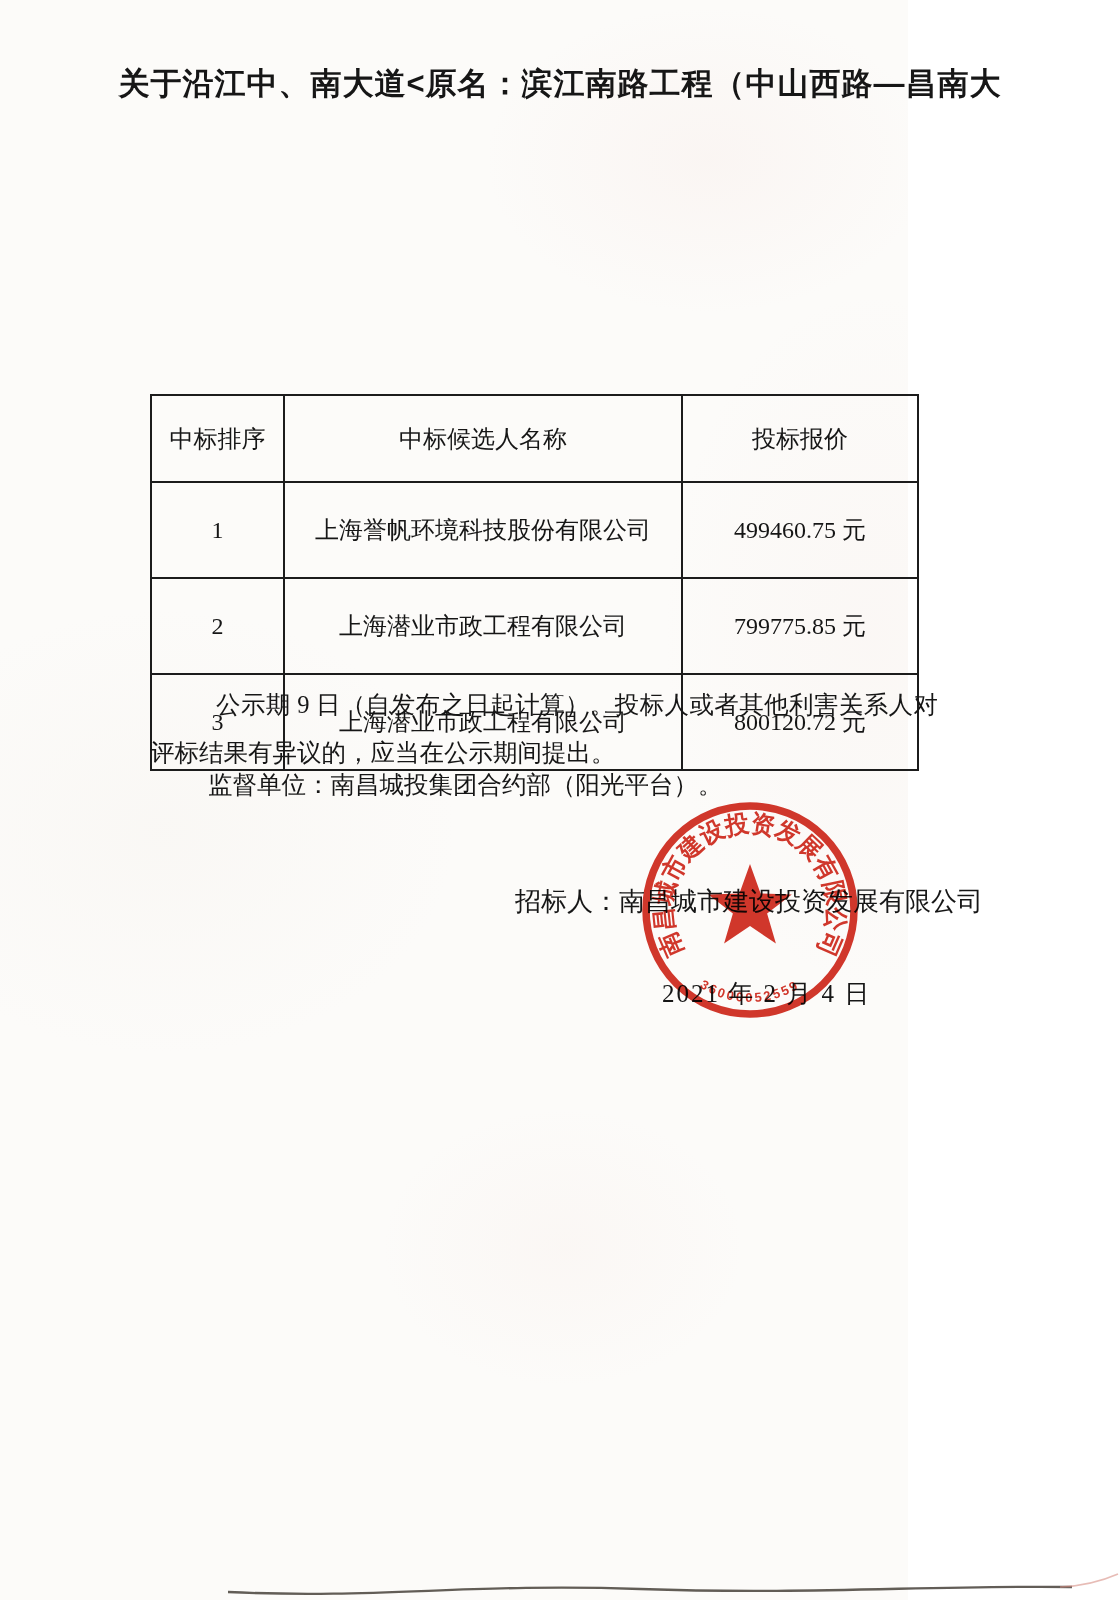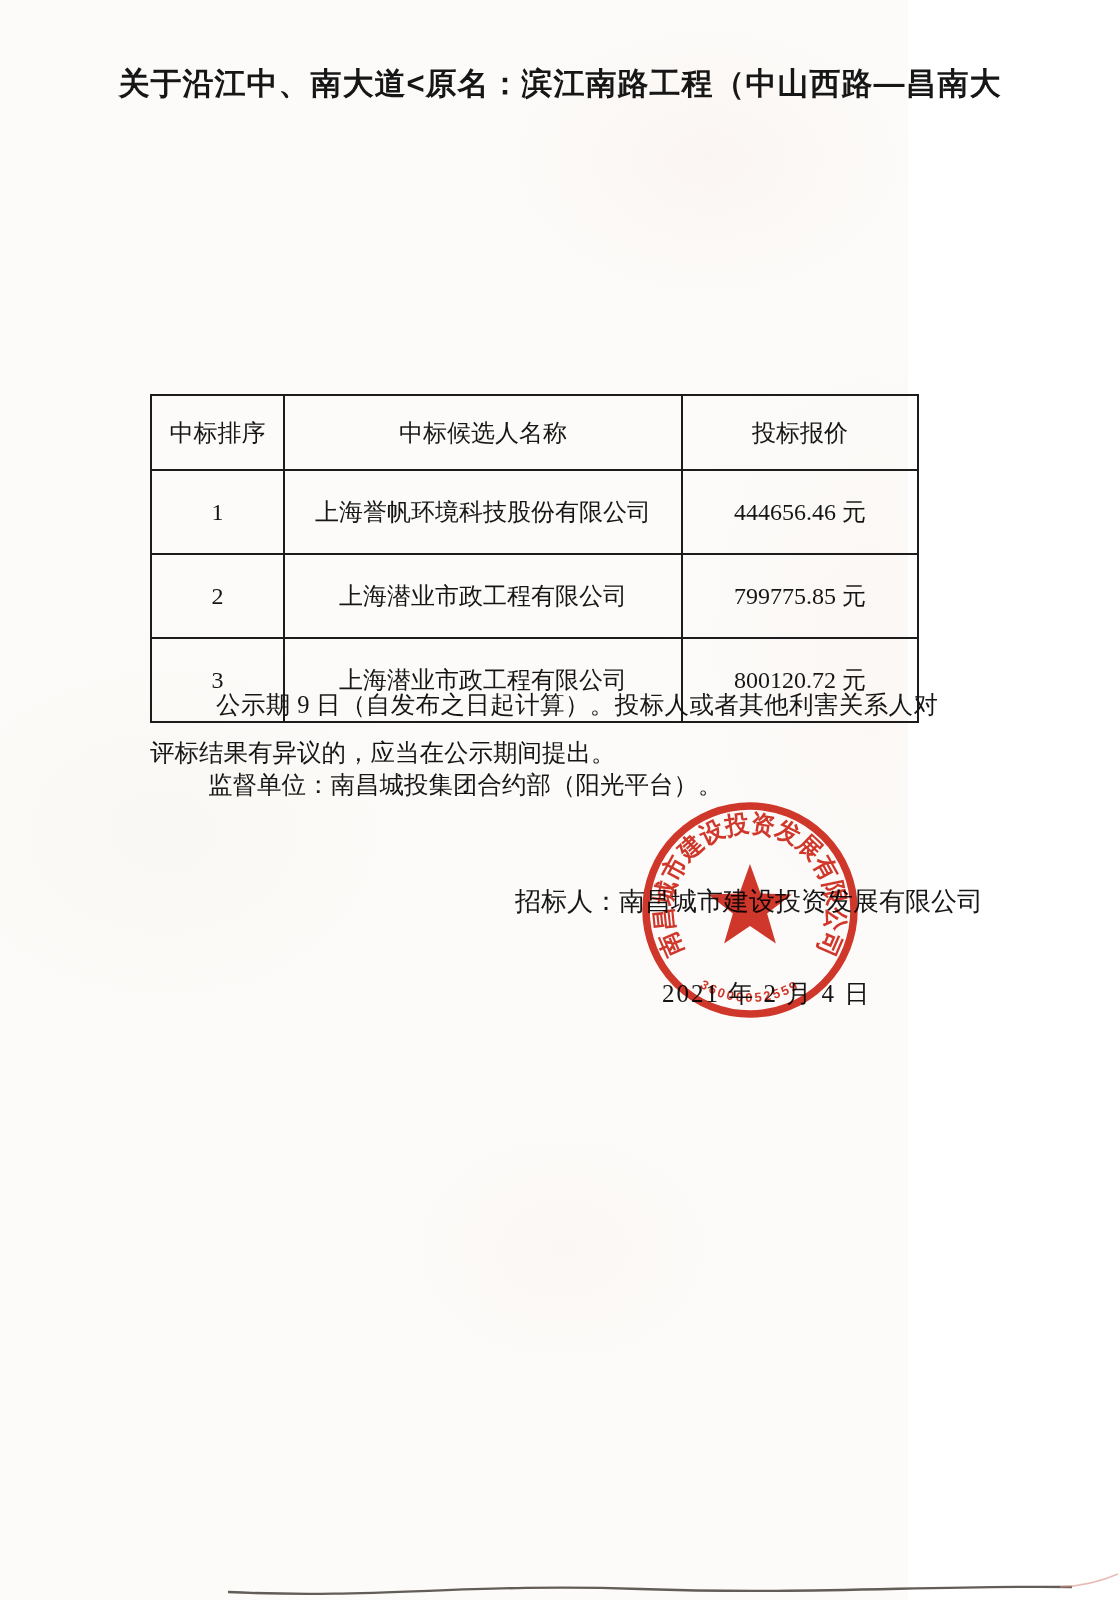"中标排序" table.bid th, table.bid td { padding: 10px -> 16px }
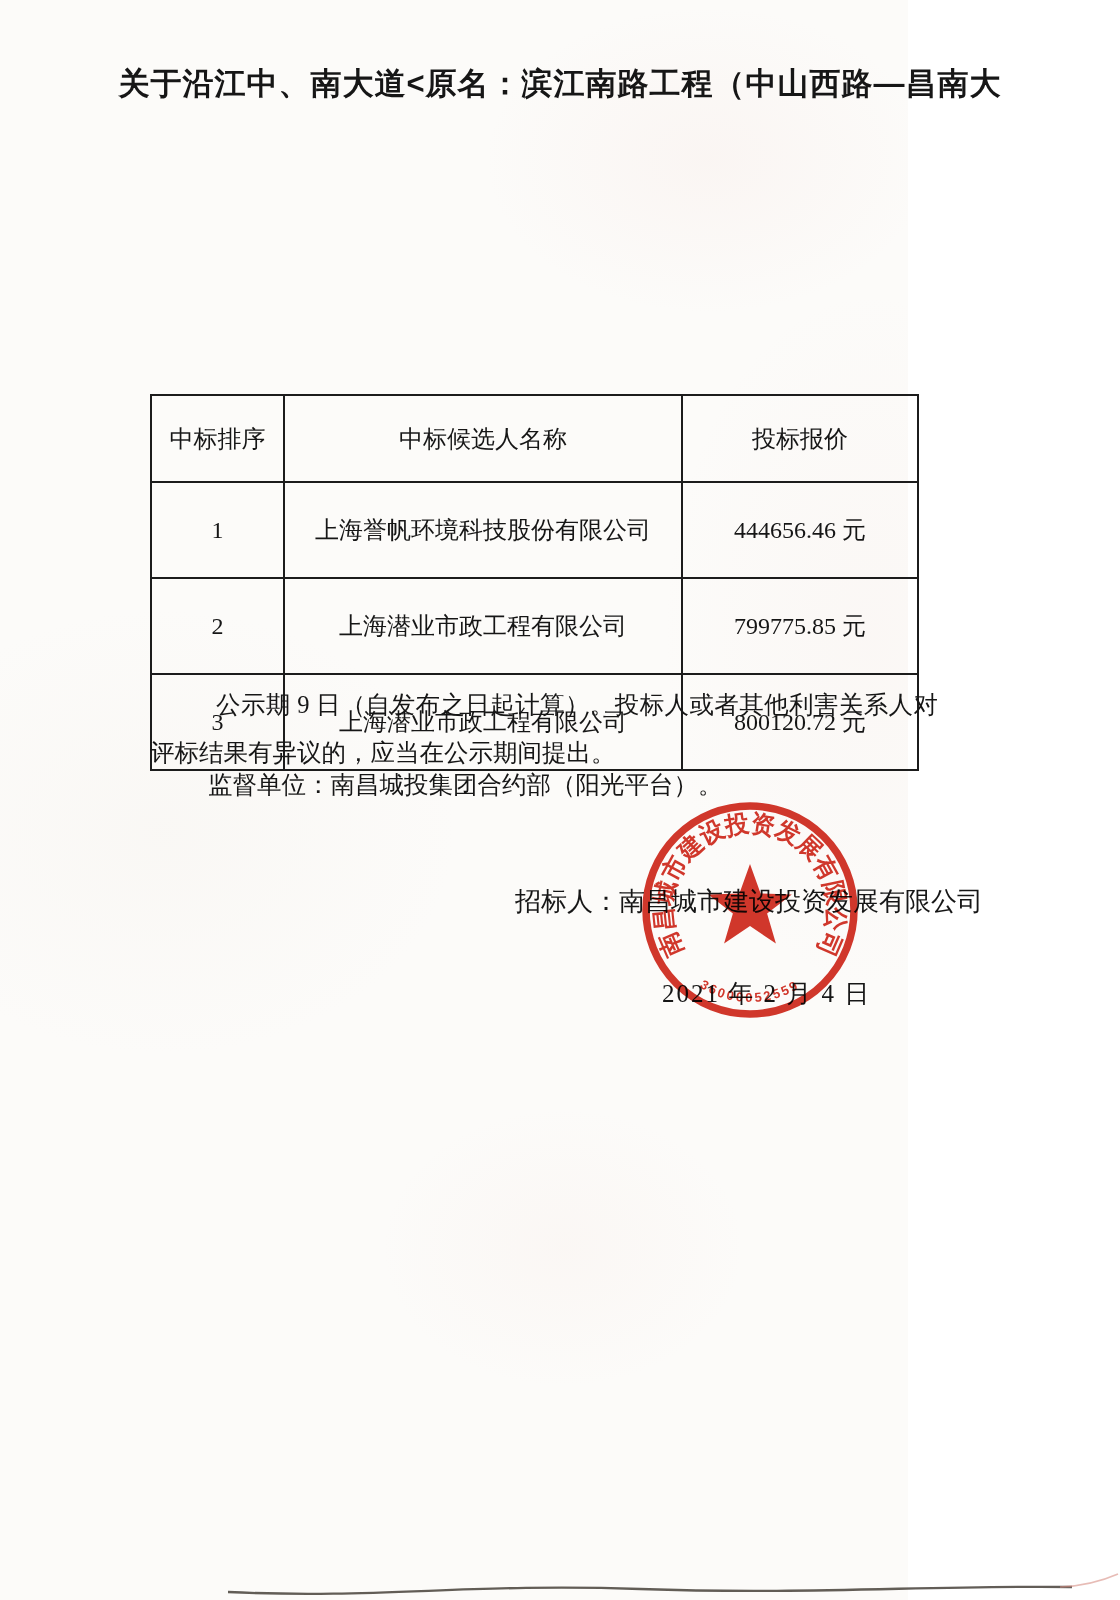"444656.46 元" td { text: 444656.46 -> 499460.75 }
